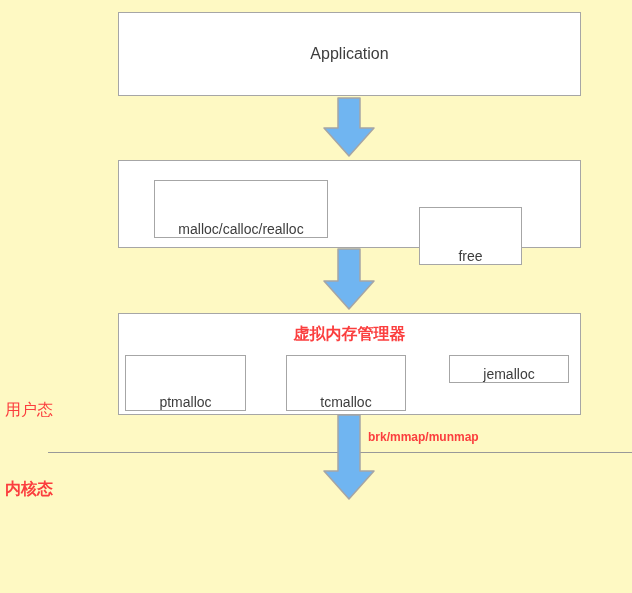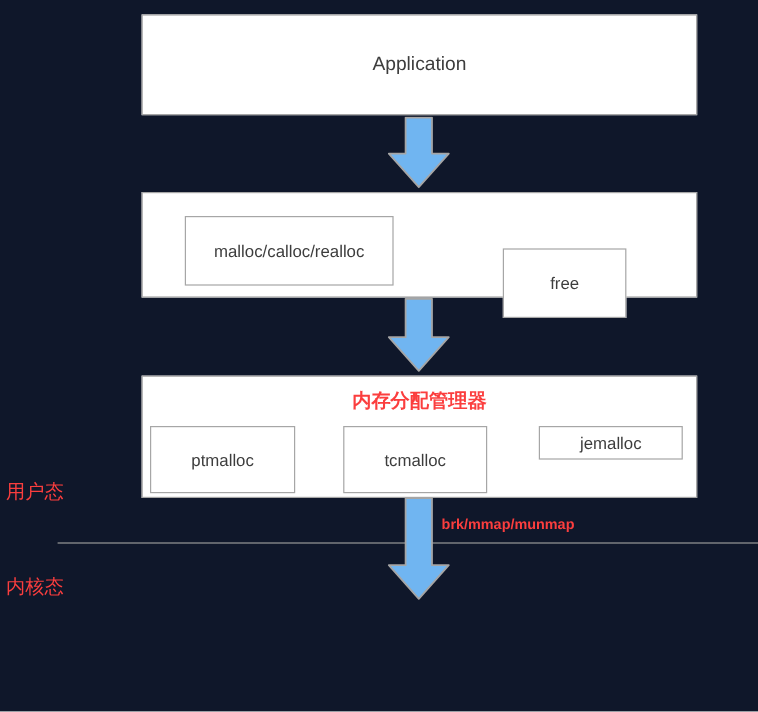"Application" .canvas { background: #0f172a -> #fef9c3 }
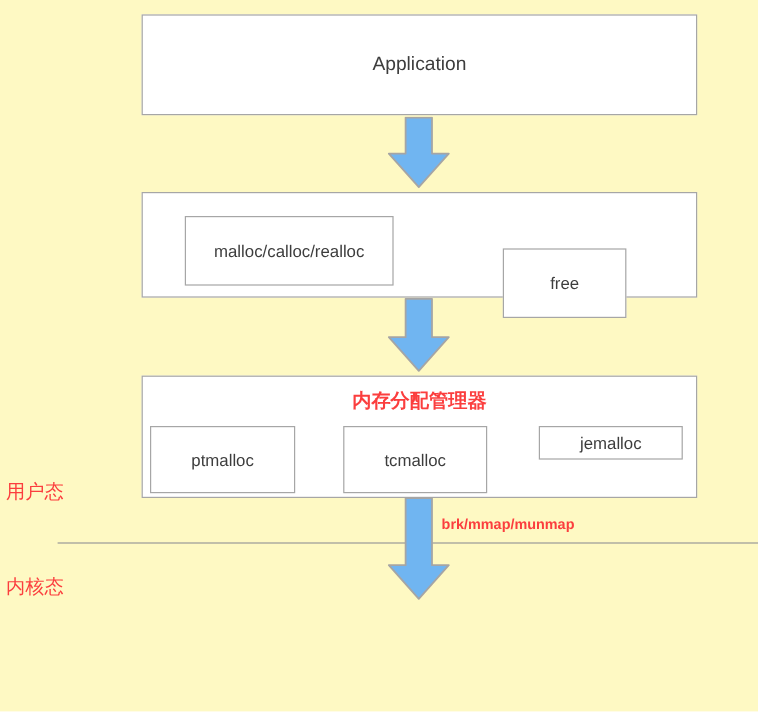"malloc/calloc/realloc" .inner-box { align-items: center -> flex-end }
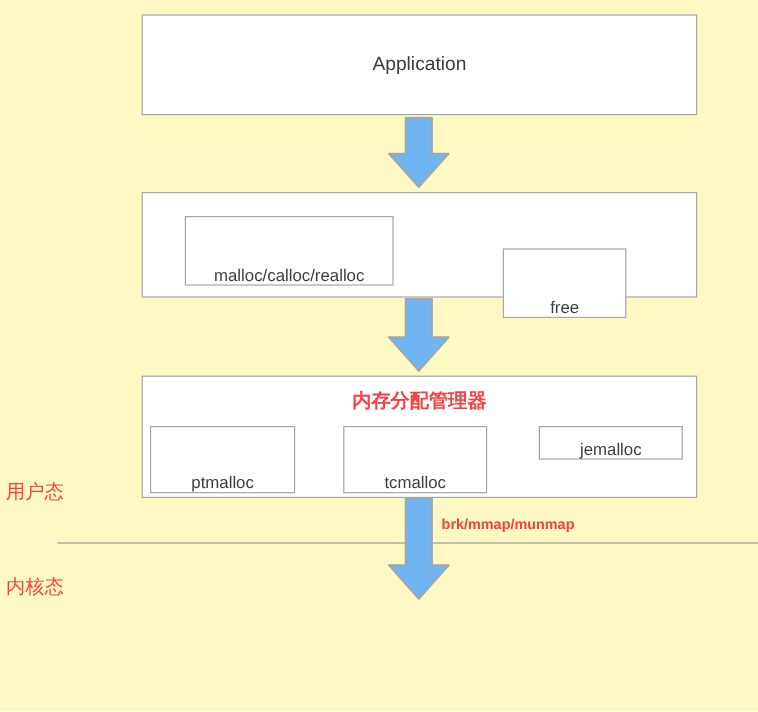"内存分配管理器" div.allocator-title { text: 内存分配 -> 虚拟内存 }
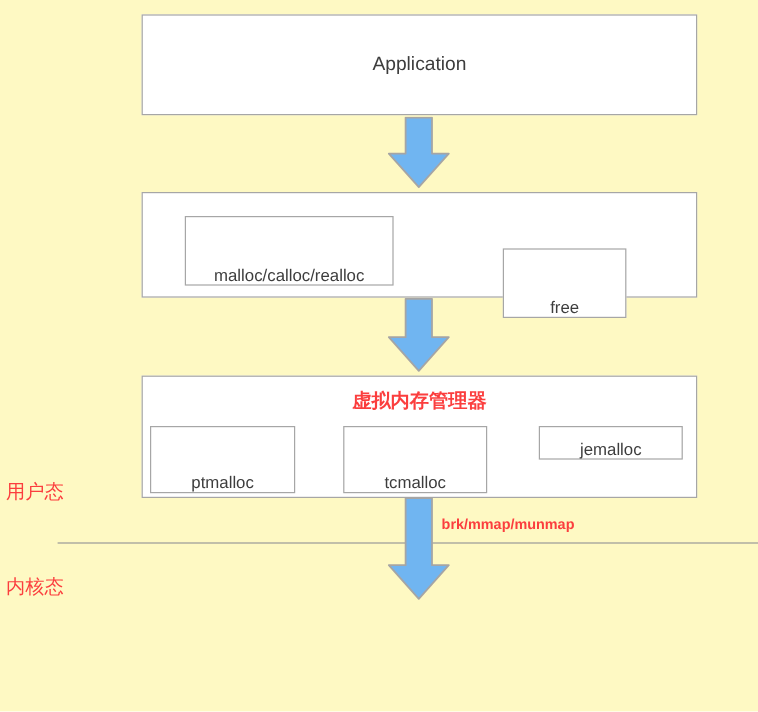"内核态" #label-kernel-mode { font-weight: none -> bold }
